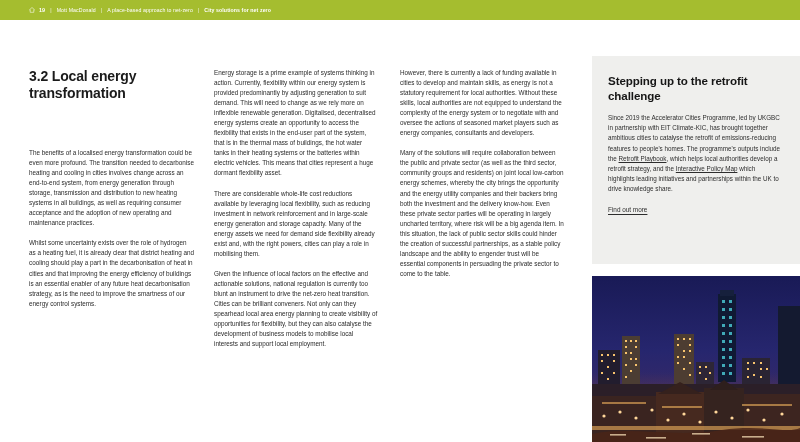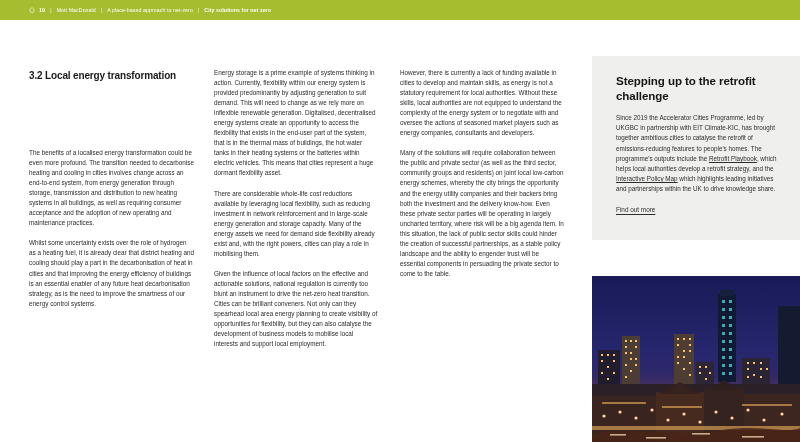"3.2 Local energy transformation" h1.section-title { font-size: 10px -> 14px }
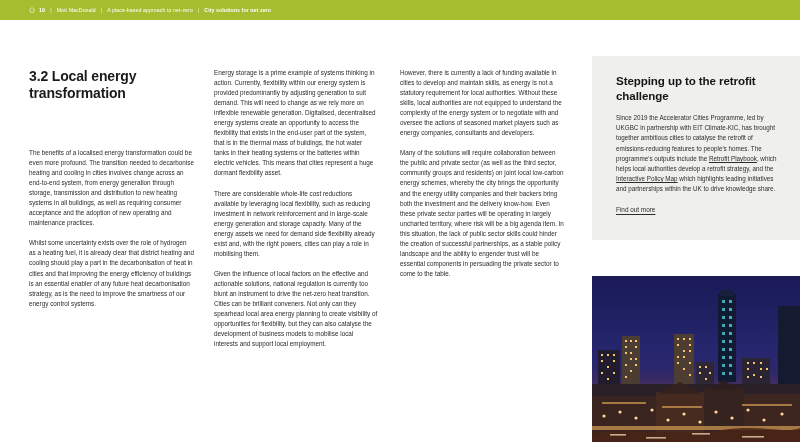"Stepping up to the retrofit" .sidebar { height: 184px -> 208px; padding: 17px 17px 10px 24px -> 17px 17px 10px 16px }
